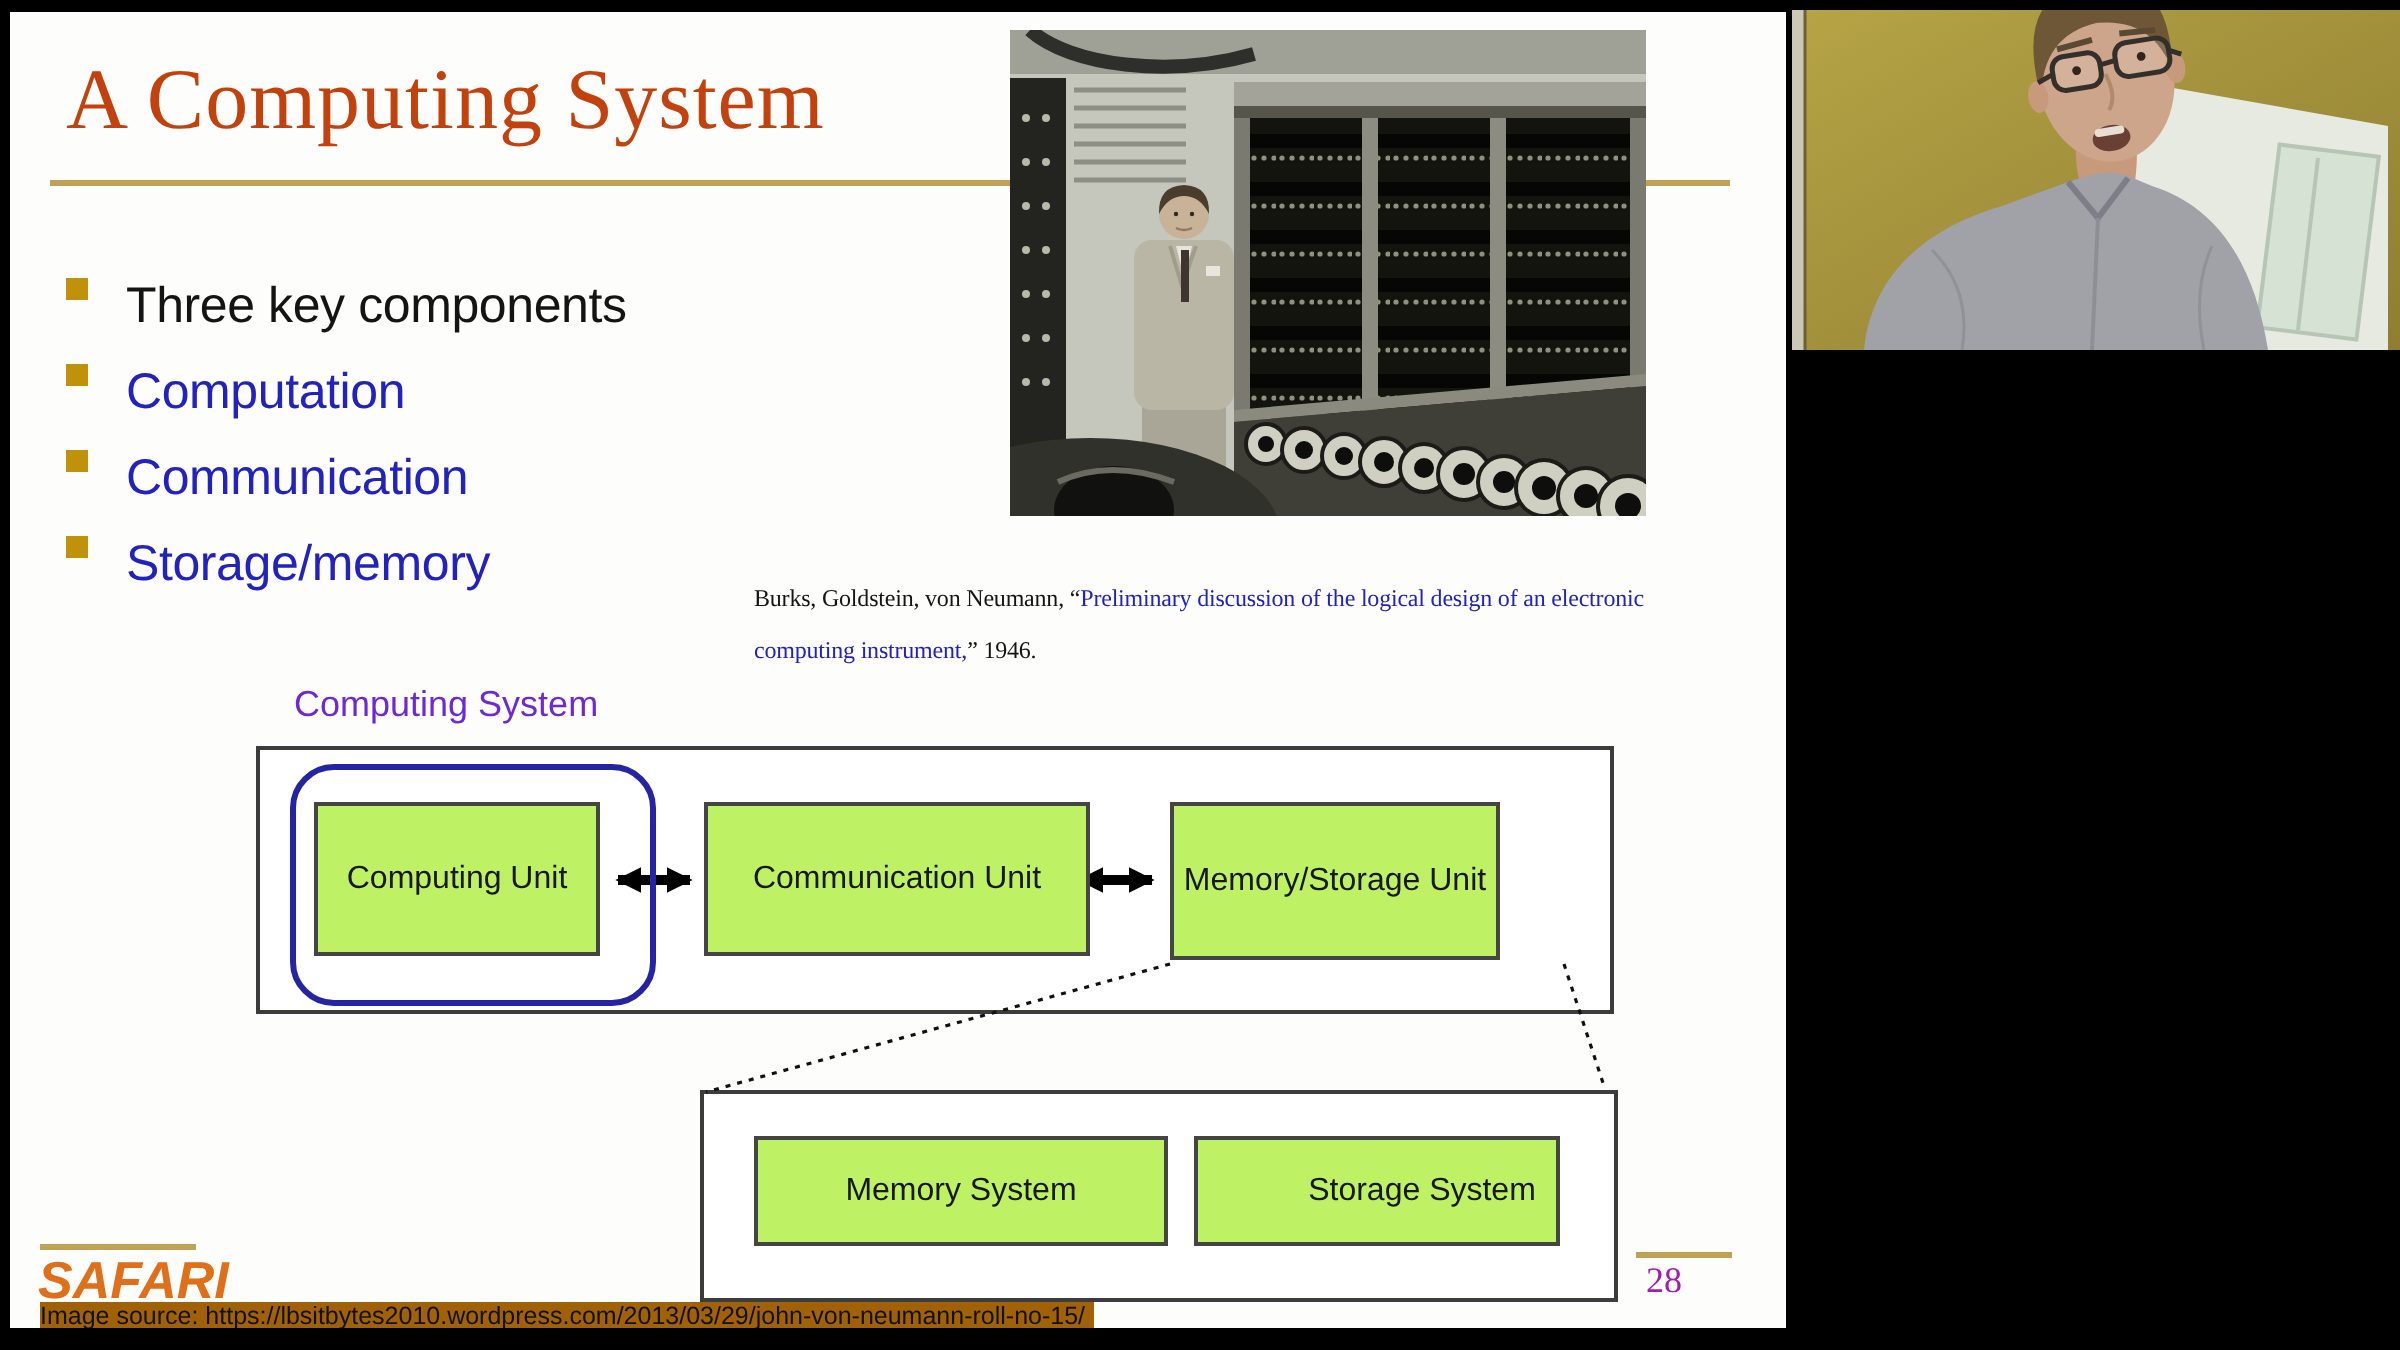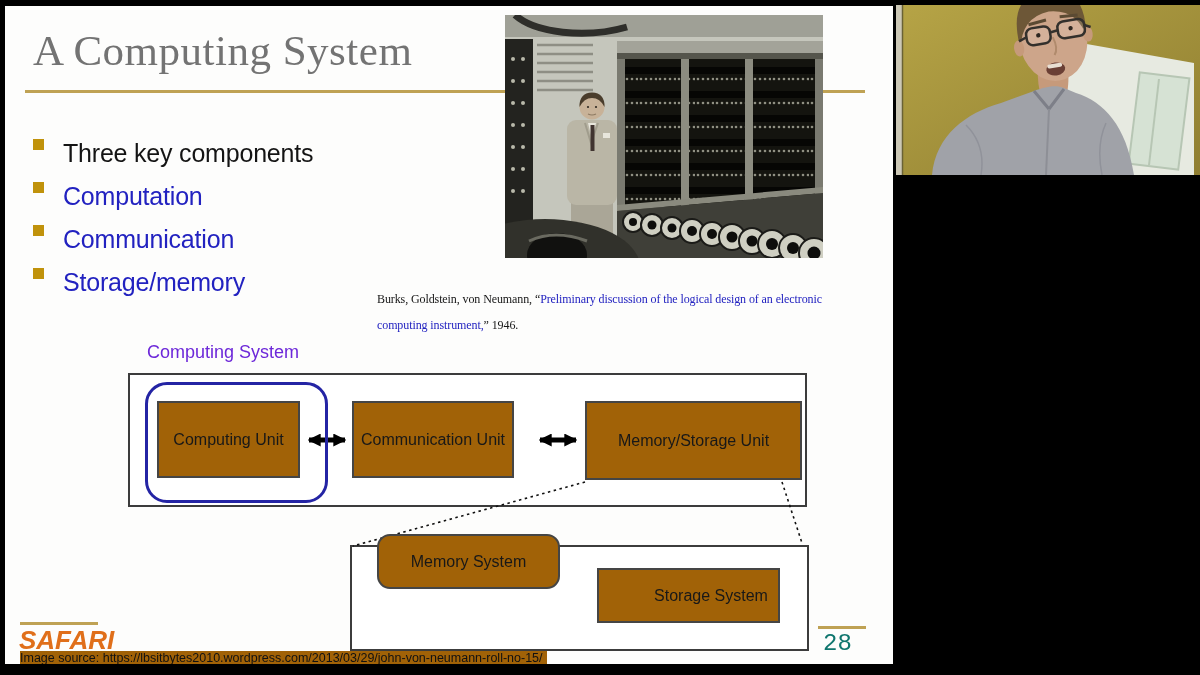"A Computing System" .title { color: #737373 -> #c2410c }
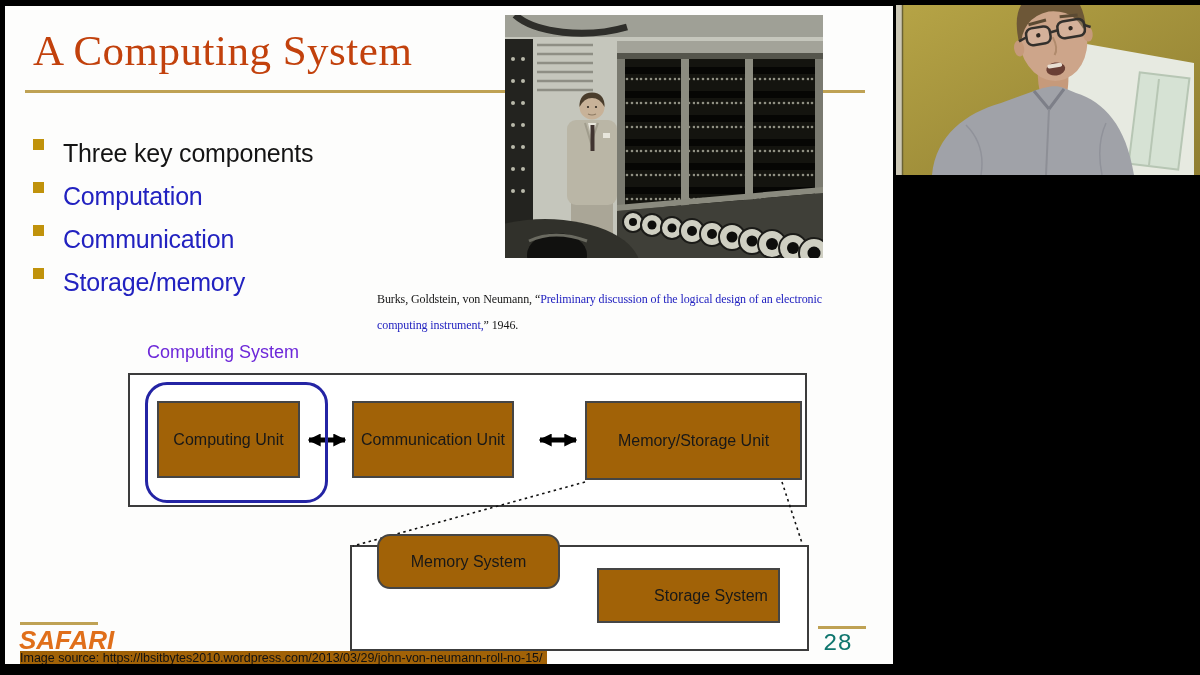"Computing Unit" .ubox { background: #a16207 -> #bef264 }
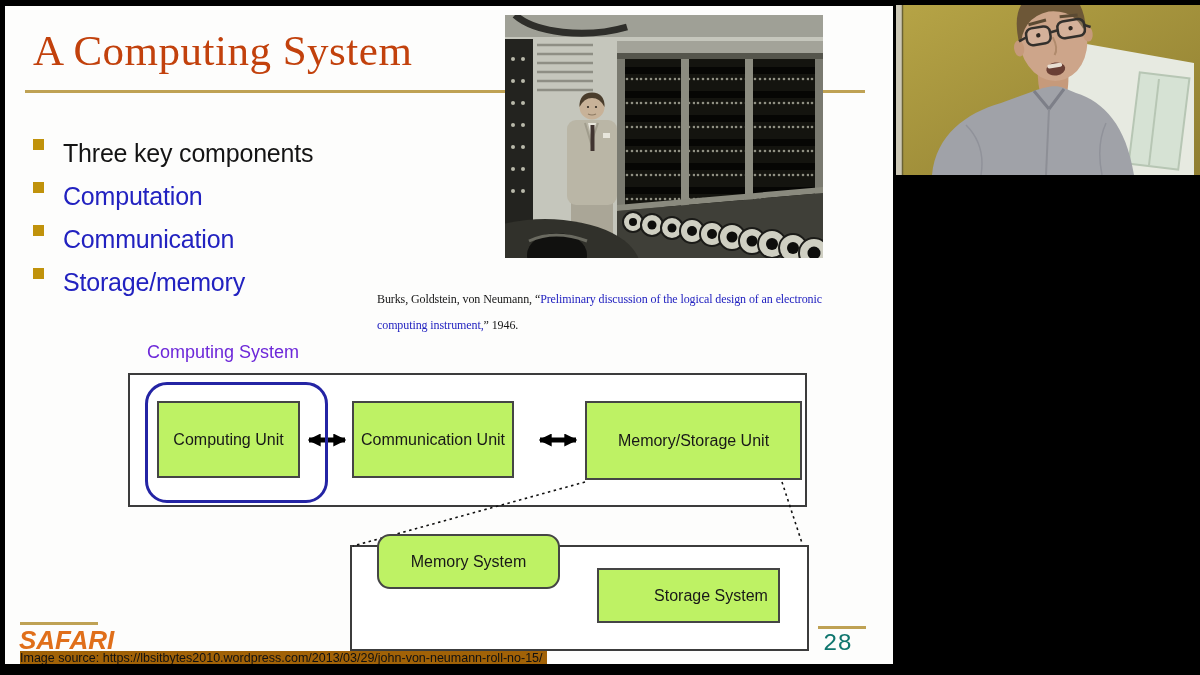"Communication Unit" .b2 { width: 162px -> 193px }
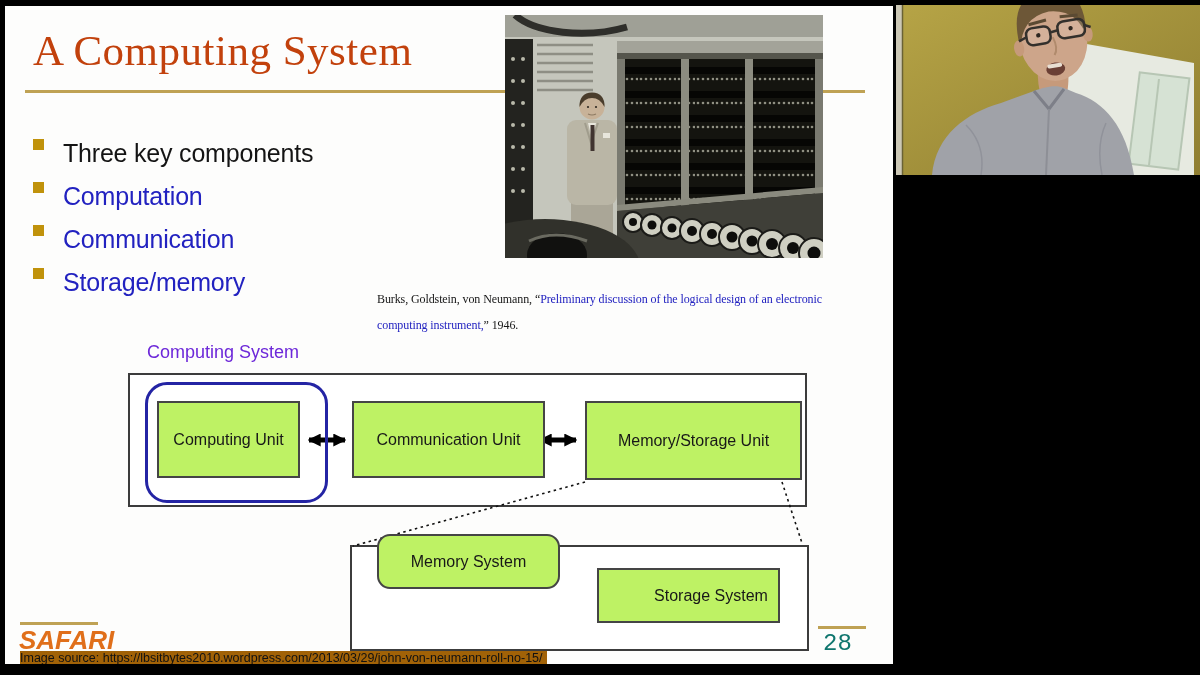"Memory/Storage Unit" .b3 { width: 217px -> 165px }
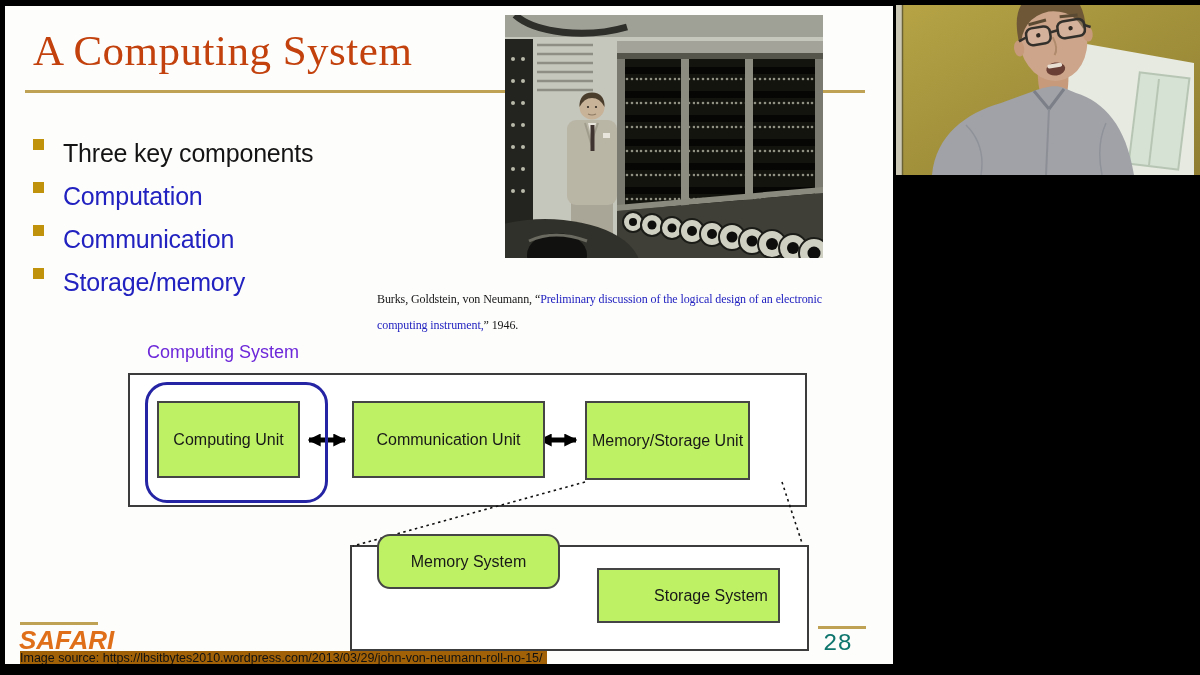"Memory System" .mem { border-radius: 13px -> none; top: 528px -> 562px; width: 183px -> 207px }
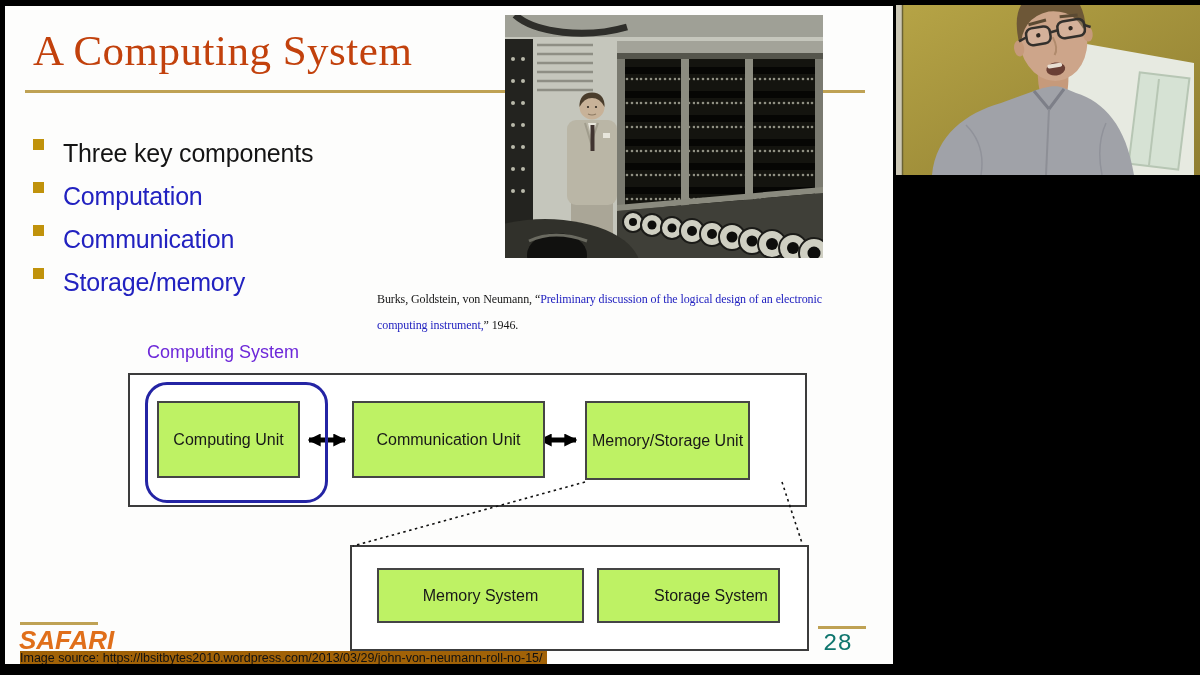"28" .page-num { color: #0f766e -> #a21caf; font-family: Liberation Mono, monospace -> Liberation Serif, serif; font-size: 24px -> 18px }
